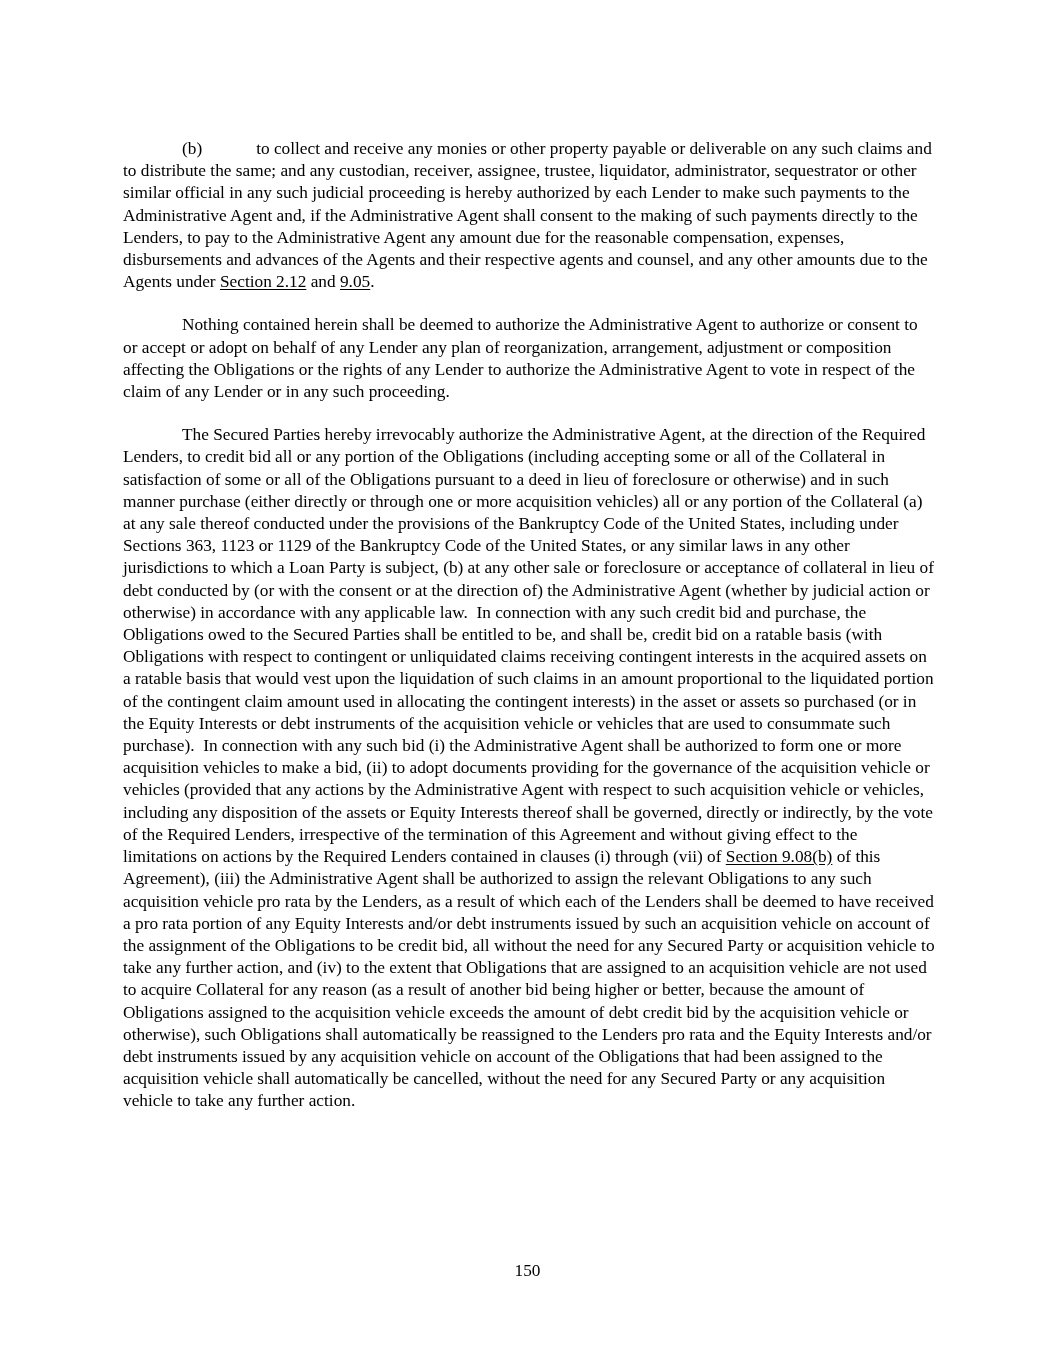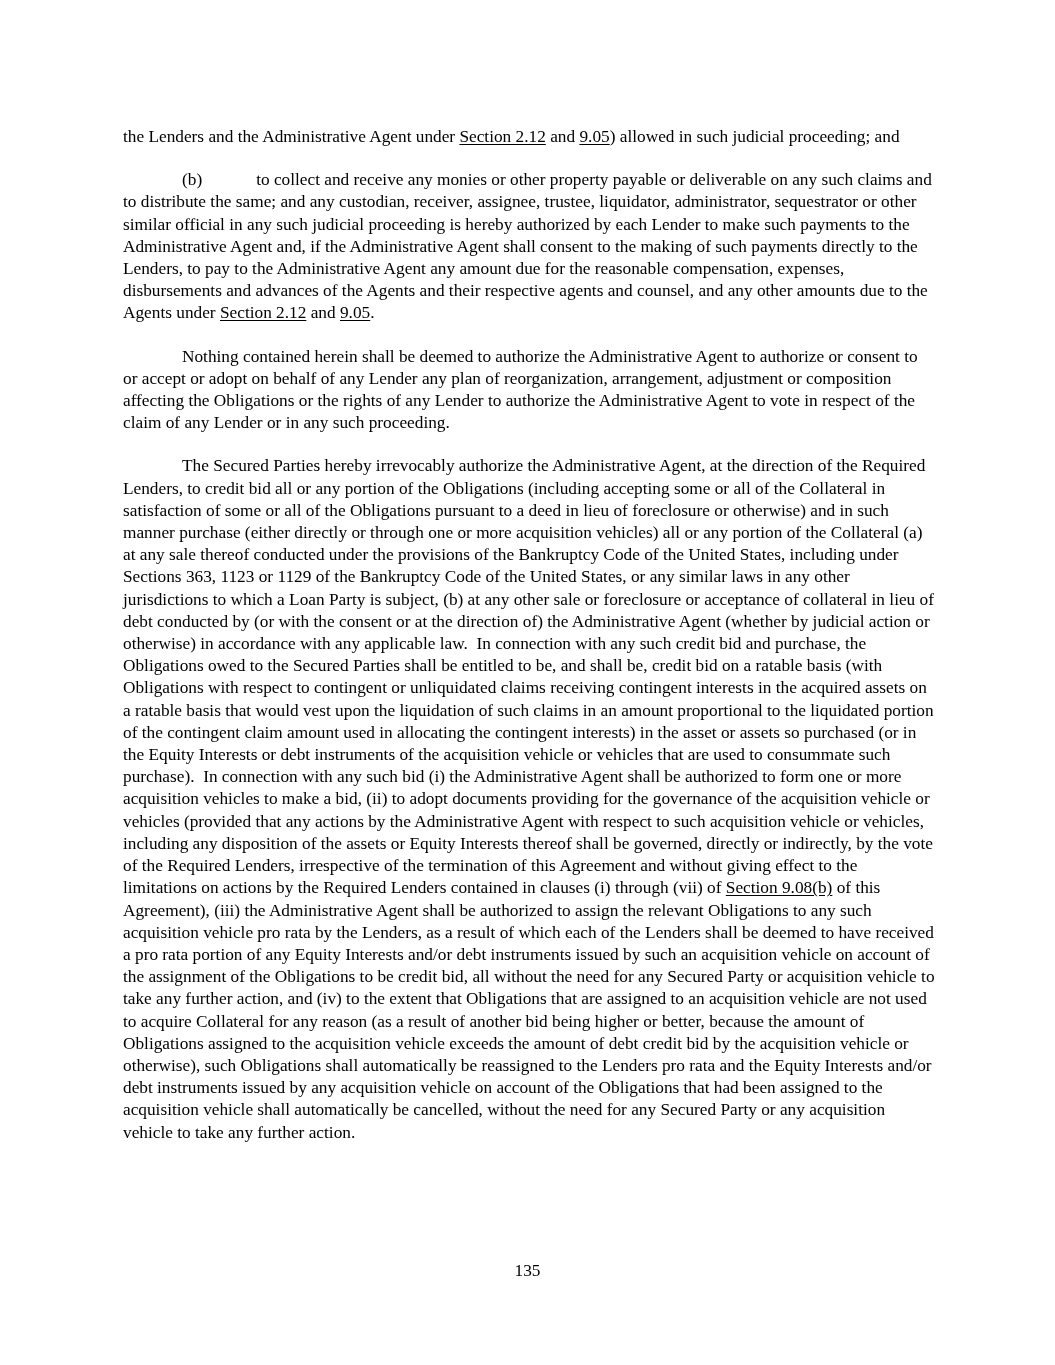"the Lenders and the Administrative" p.para { html: <p><span>the Lenders and the Administrative Agent under </span><span>Section 2.12</span><span> and </span><span>9.05</span><span>) allowed in such judicial proceeding; and</span></p> -> none }
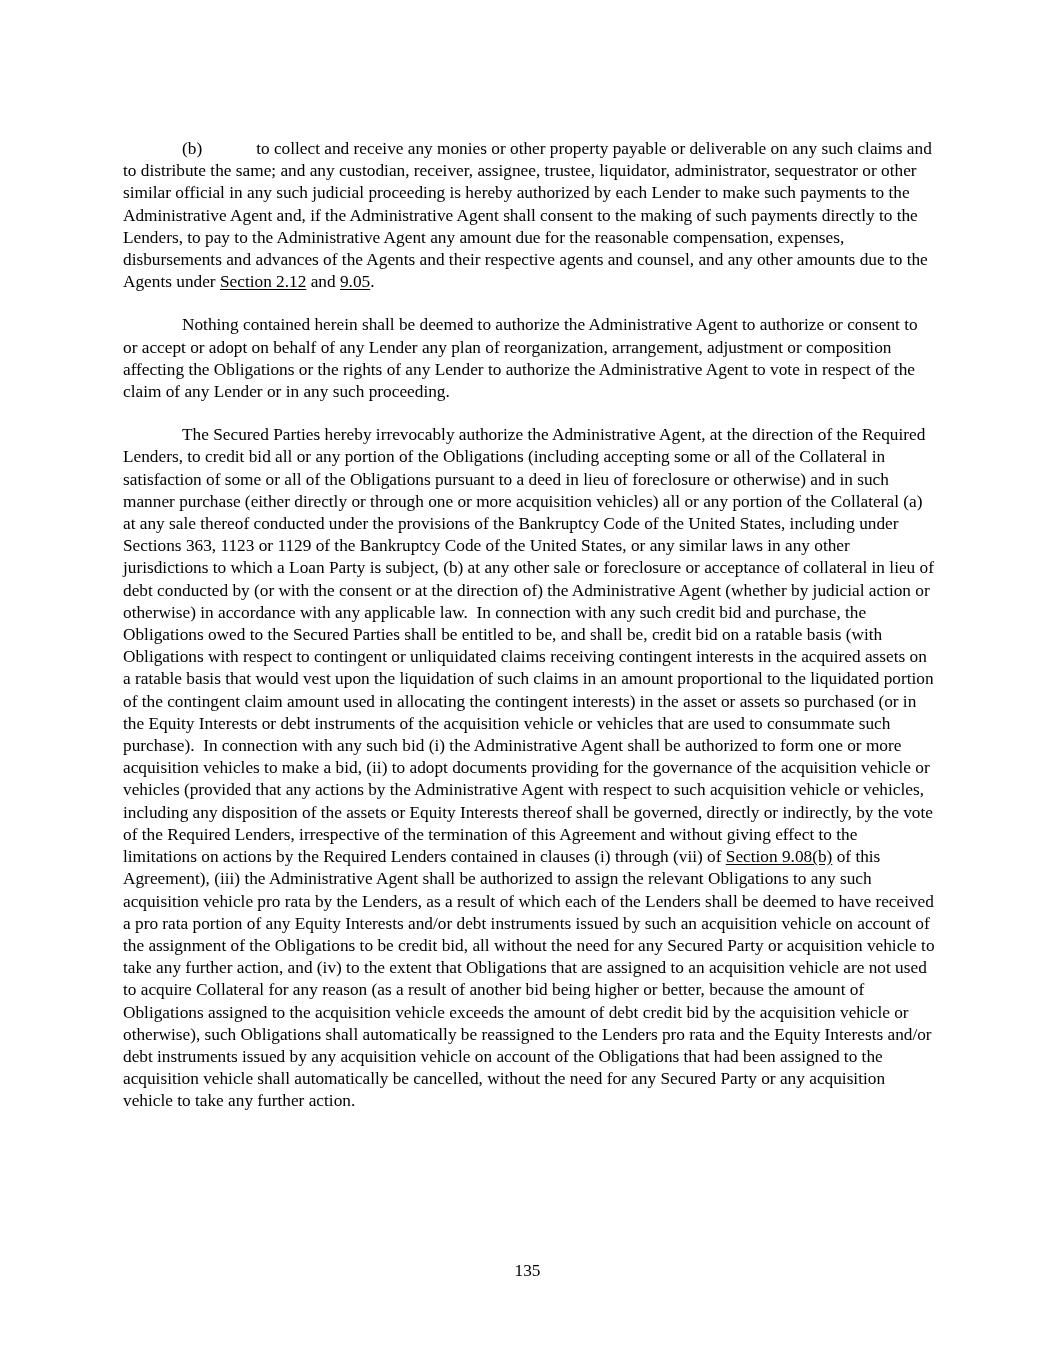"135" div.page-number { text: 135 -> 150 }
